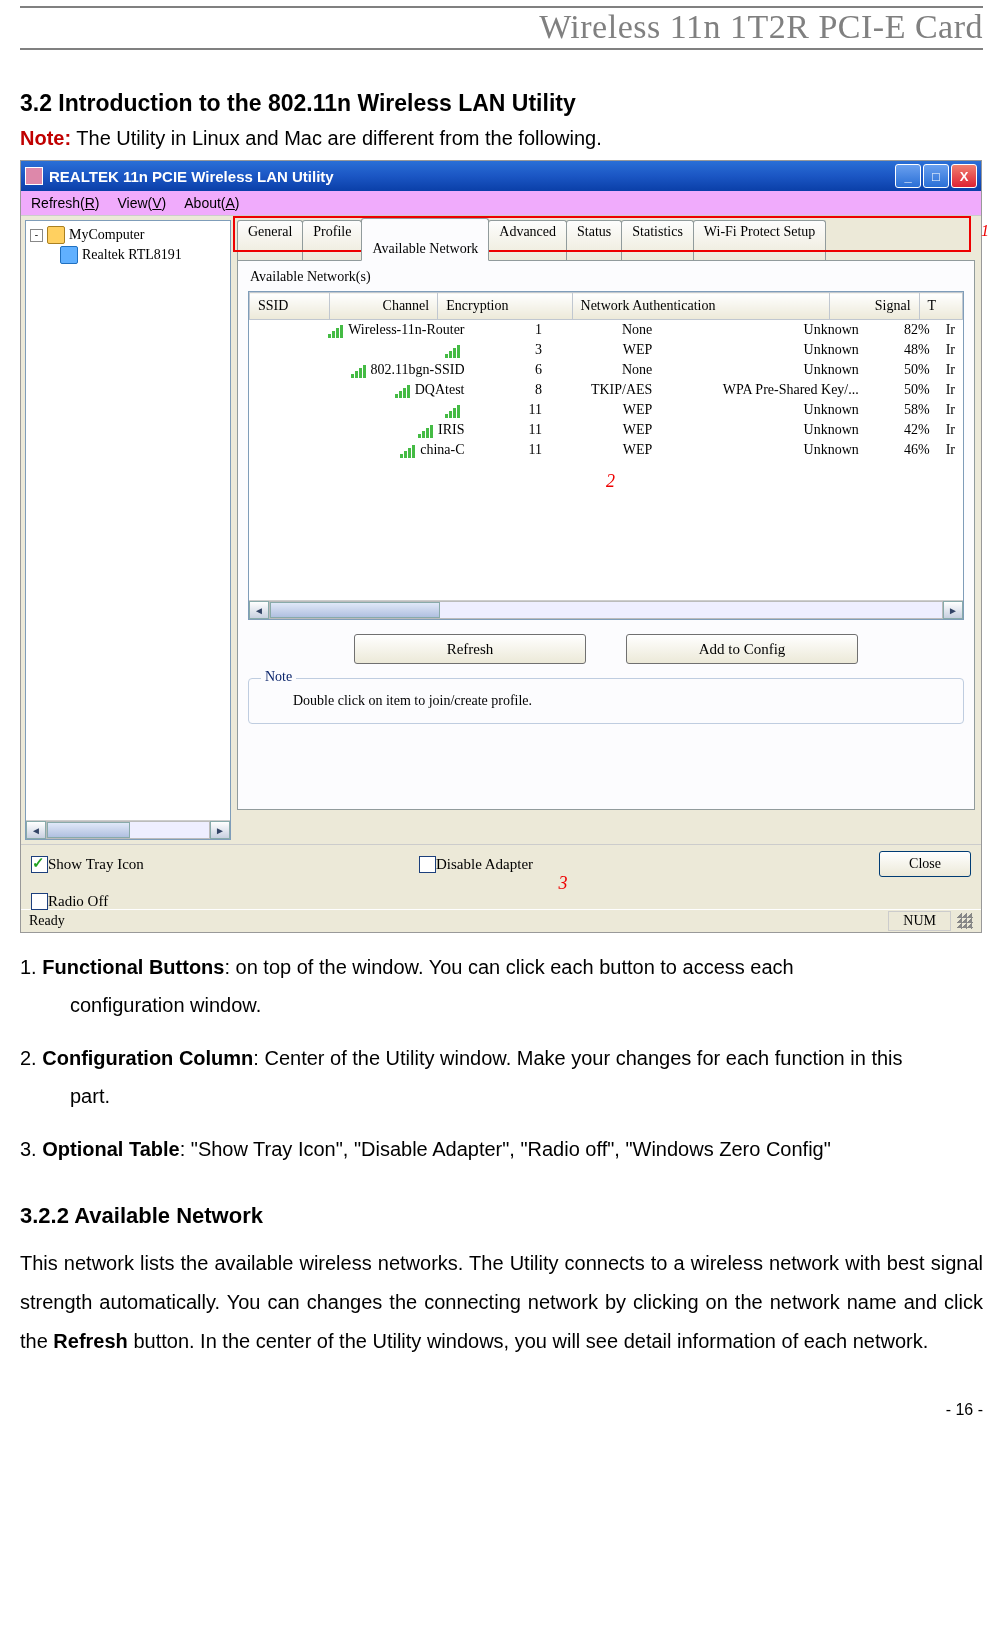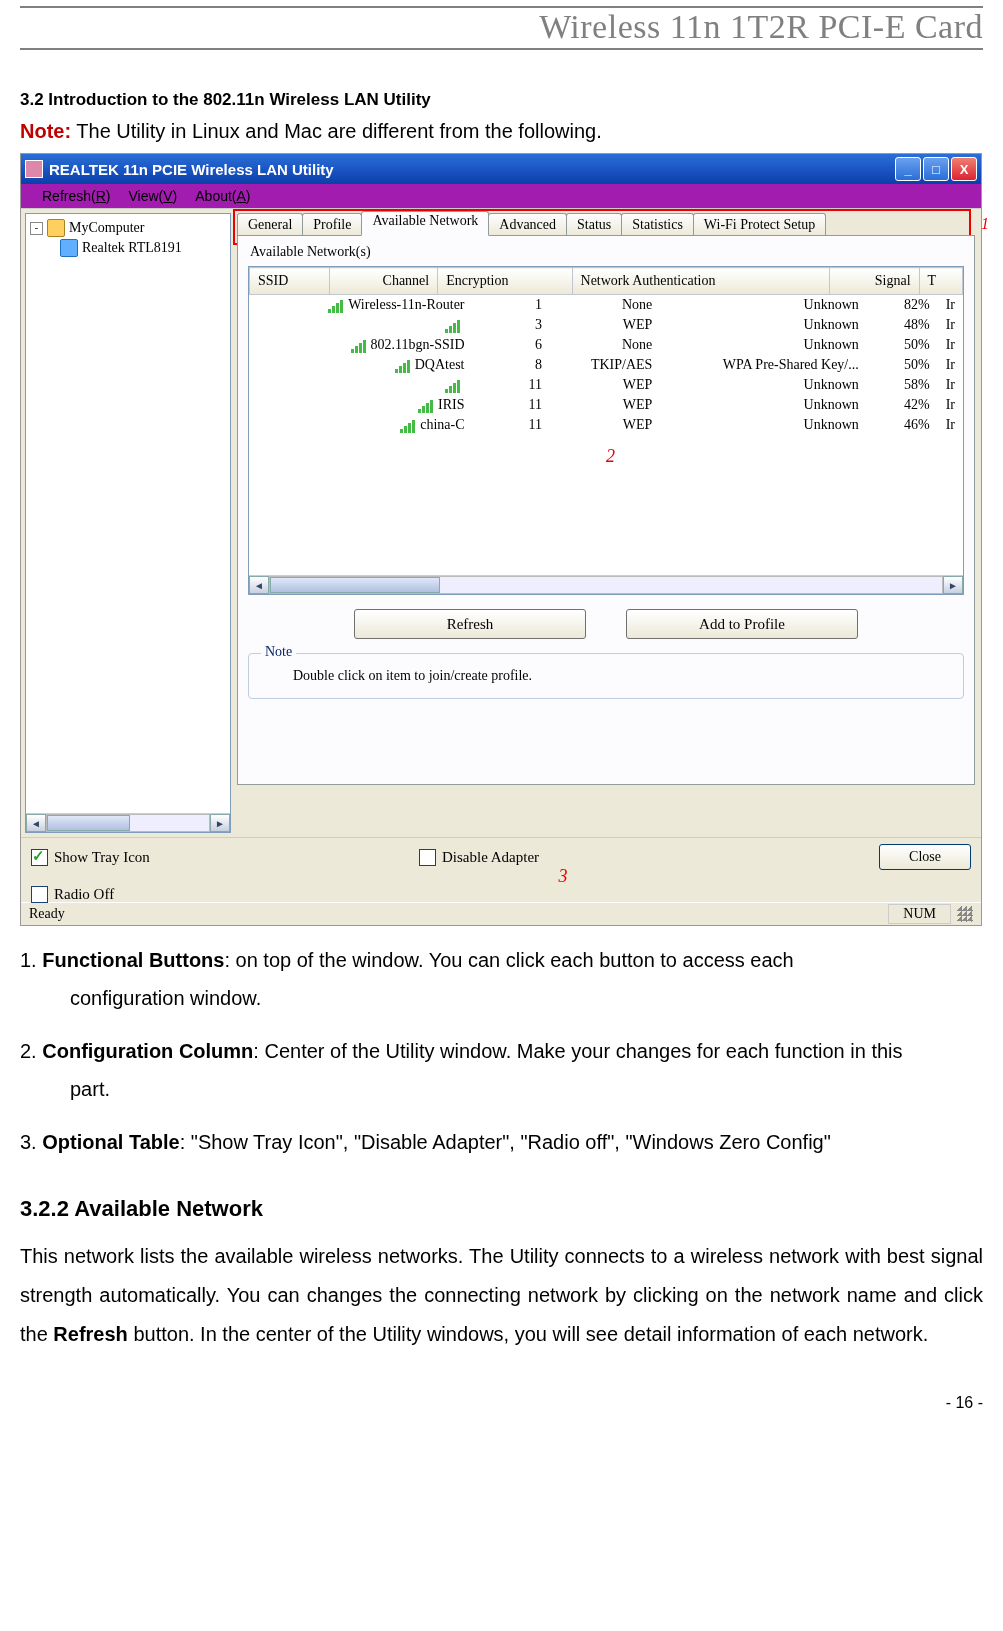"3.2 Introduction to the 802.11n" h2.sec { font-size: 17px -> 23px }
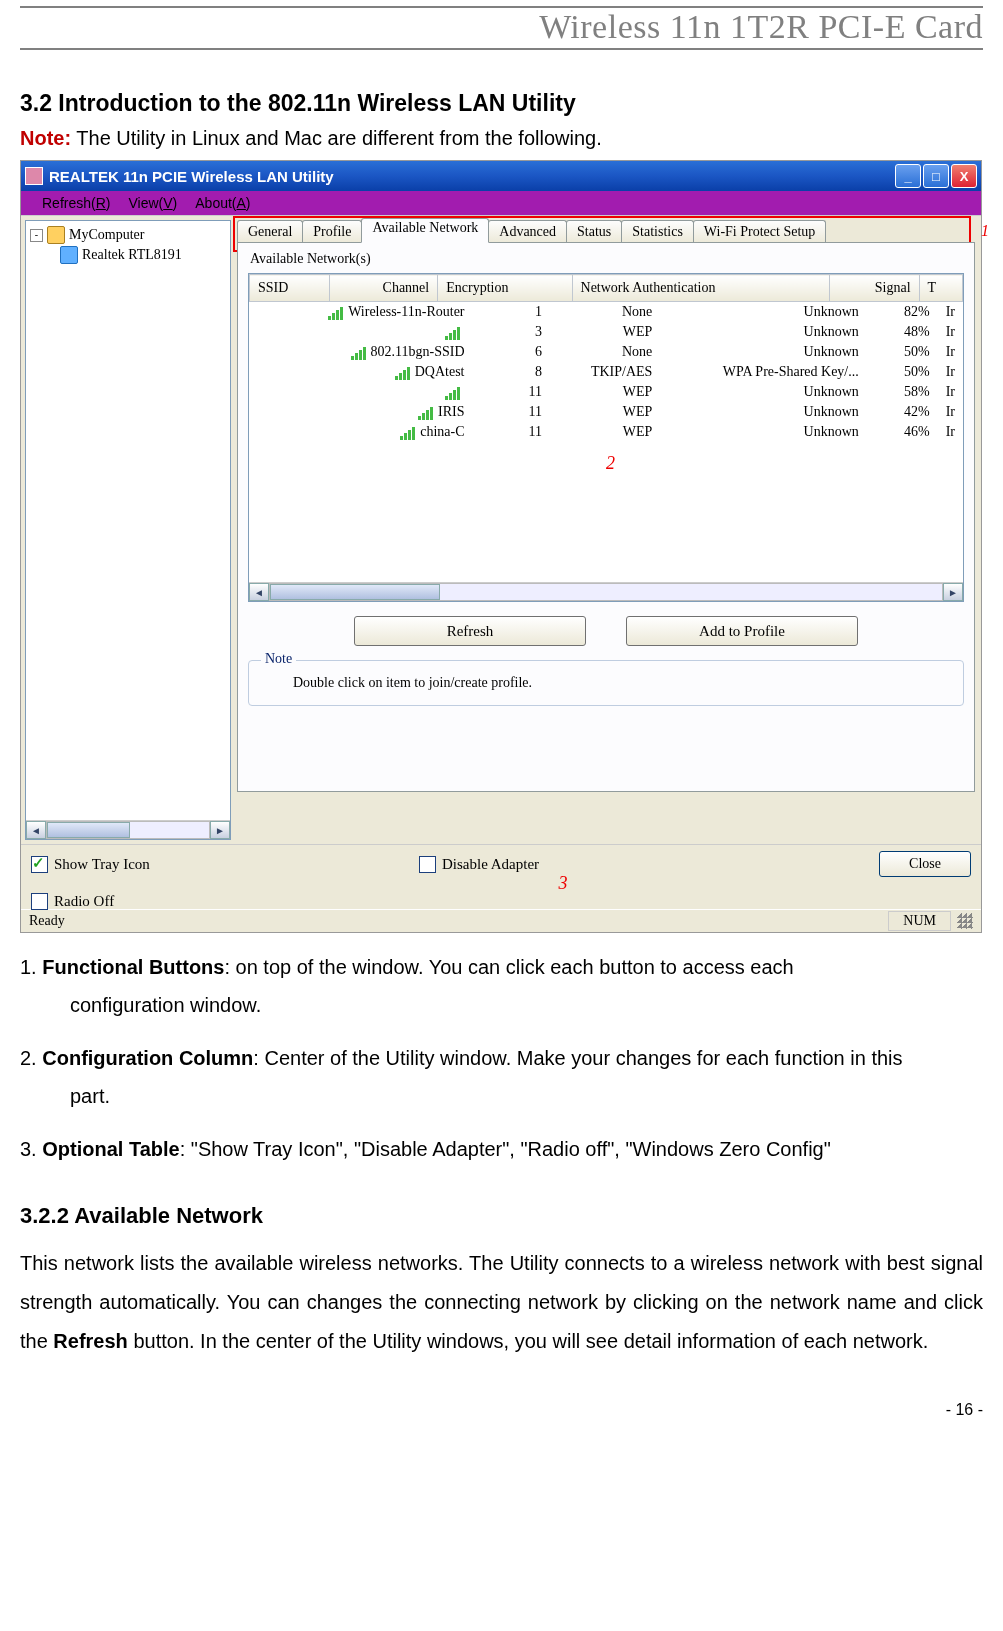"Refresh(R)" .menubar { background: #a21caf -> #f0abfc; padding: 0 21px -> 0 10px }
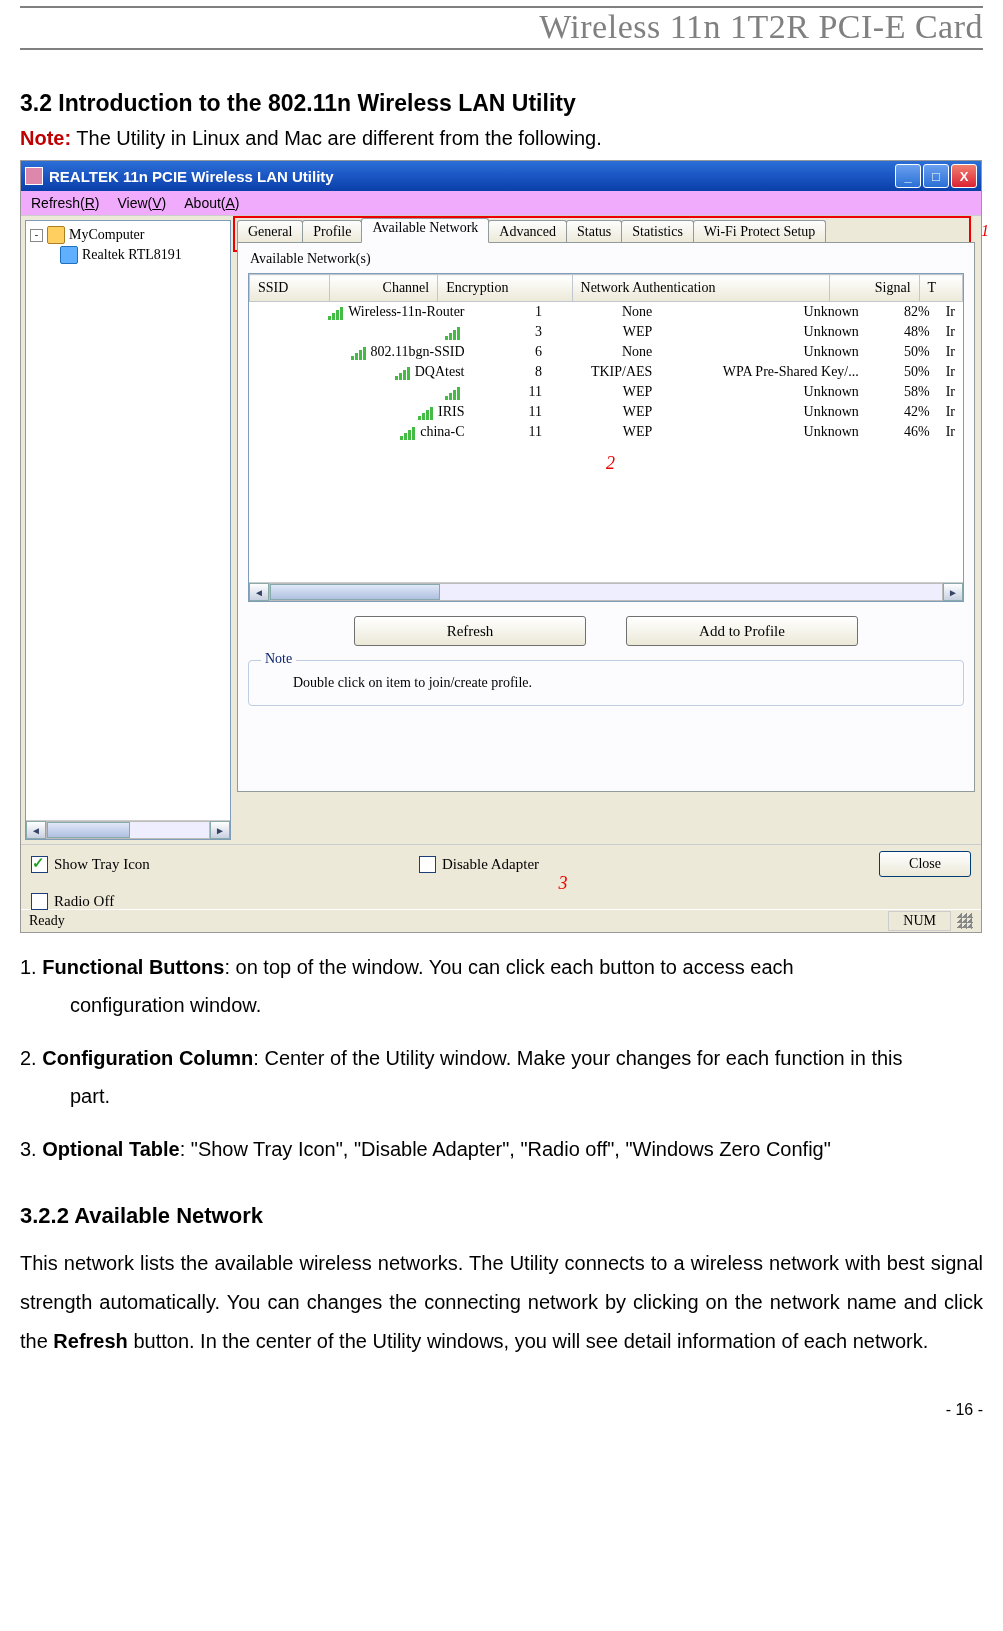"Available Network" .tab.active { padding-top: 1px -> 22px }
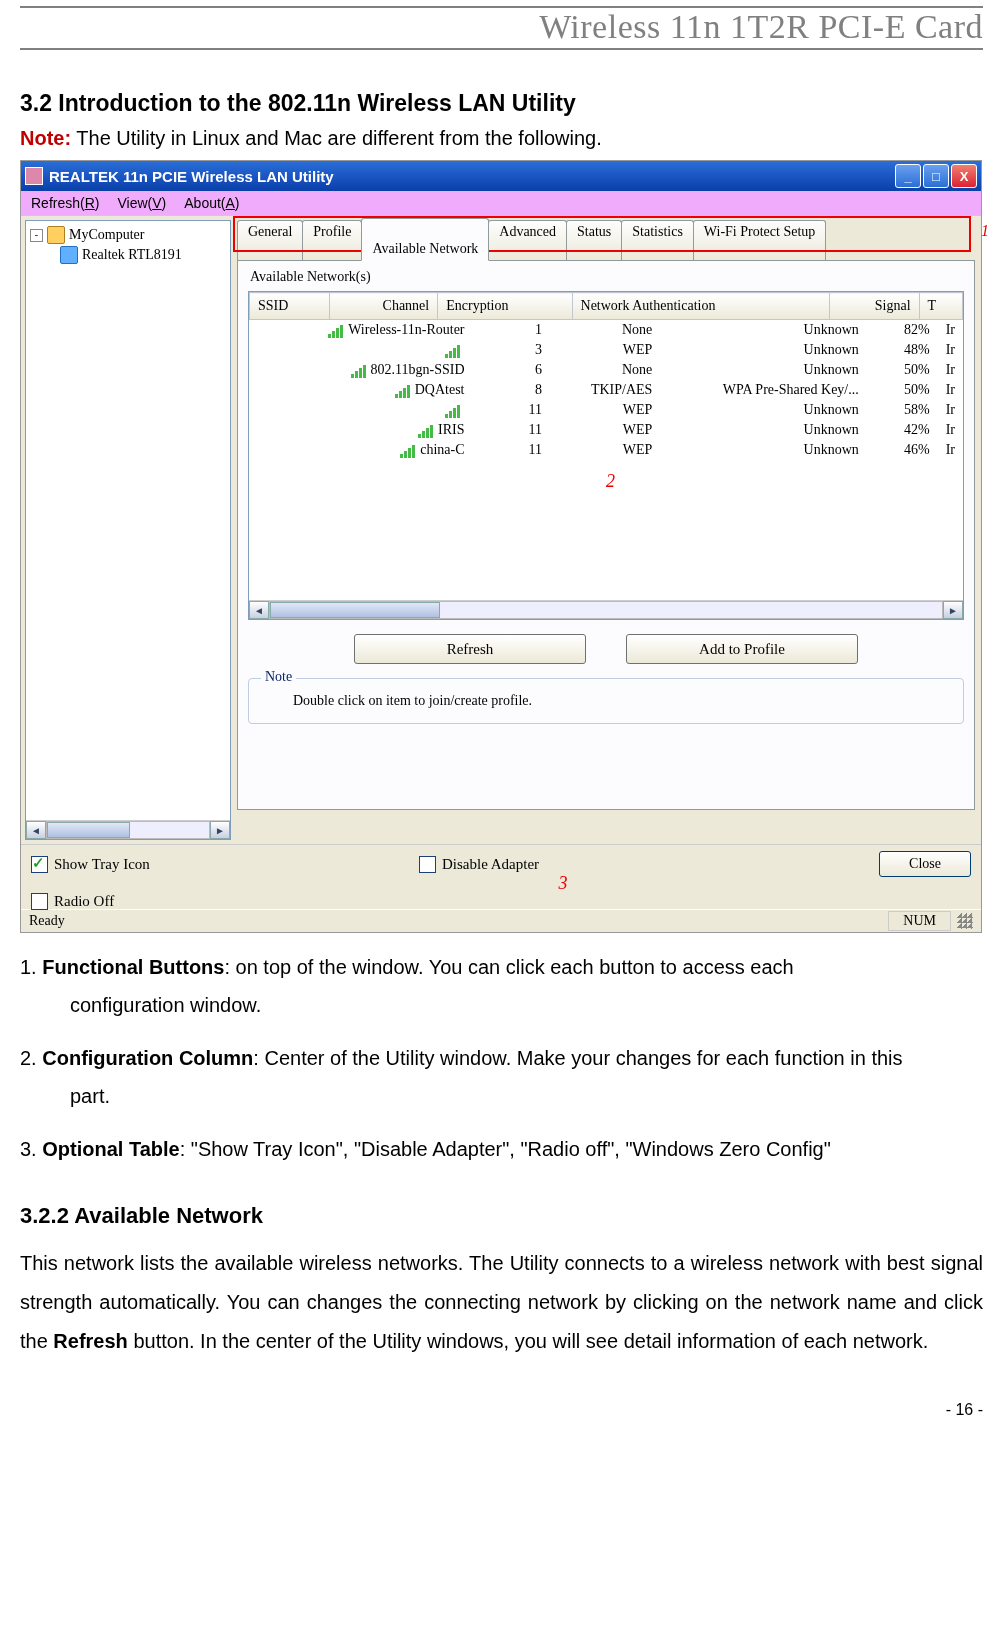"Add to Profile" div.xp-btn { text: Profile -> Config }
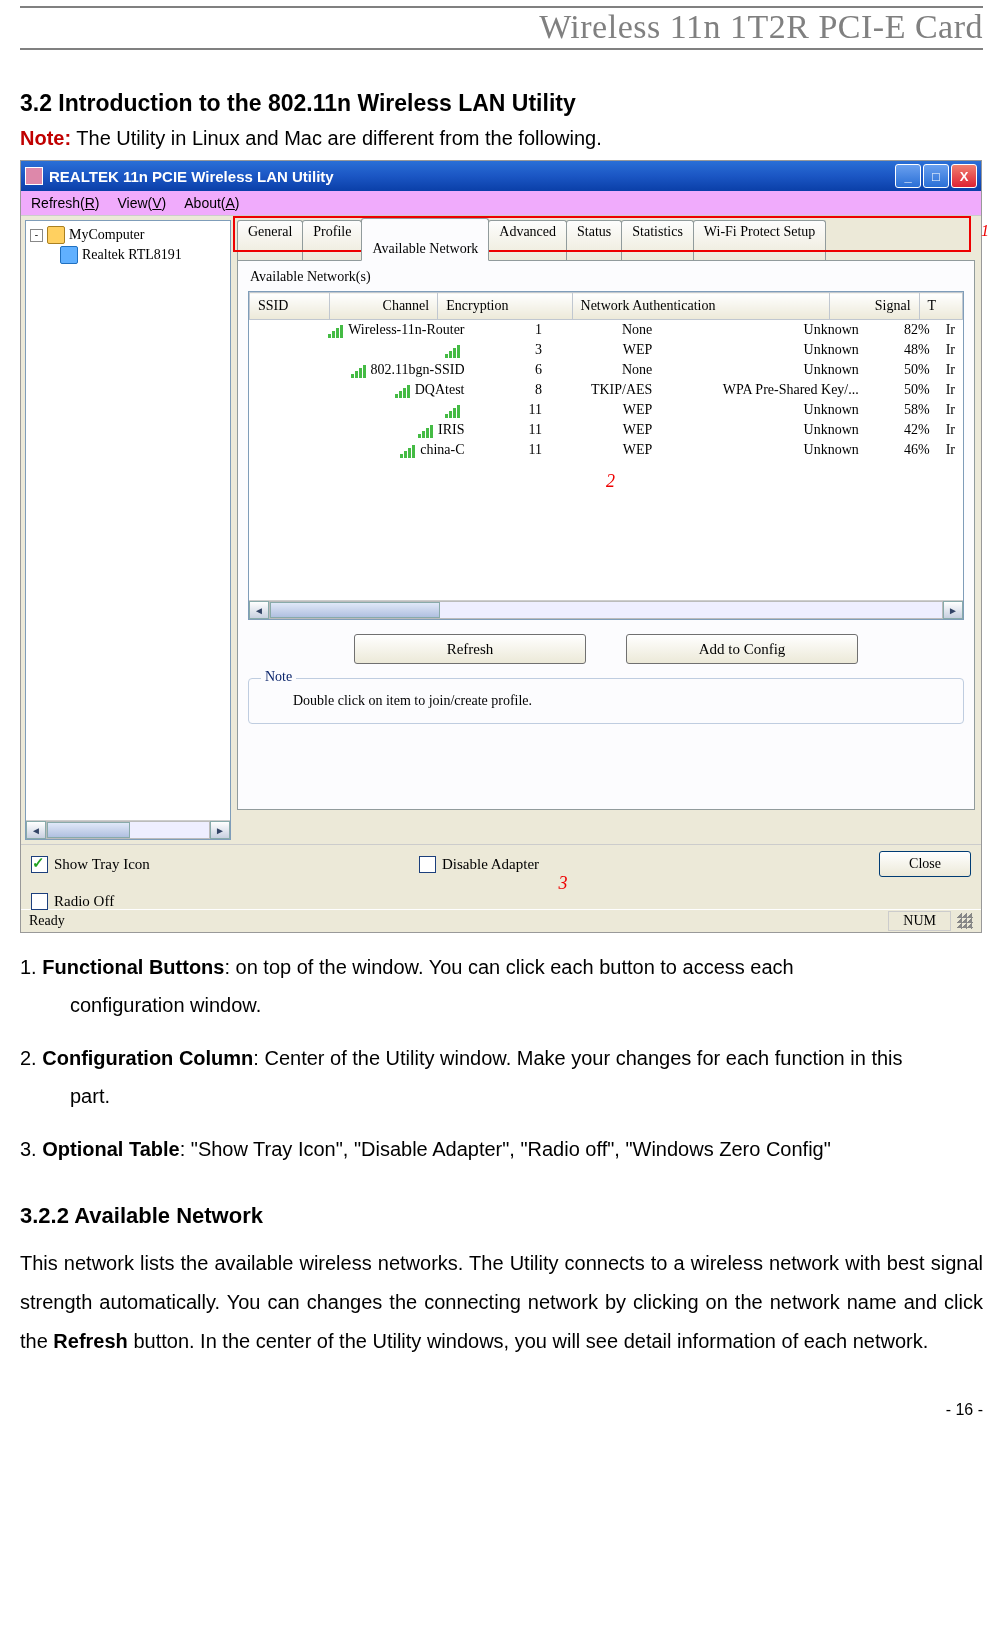"Show Tray Icon" .chk-wrap { gap: 6px -> none }
